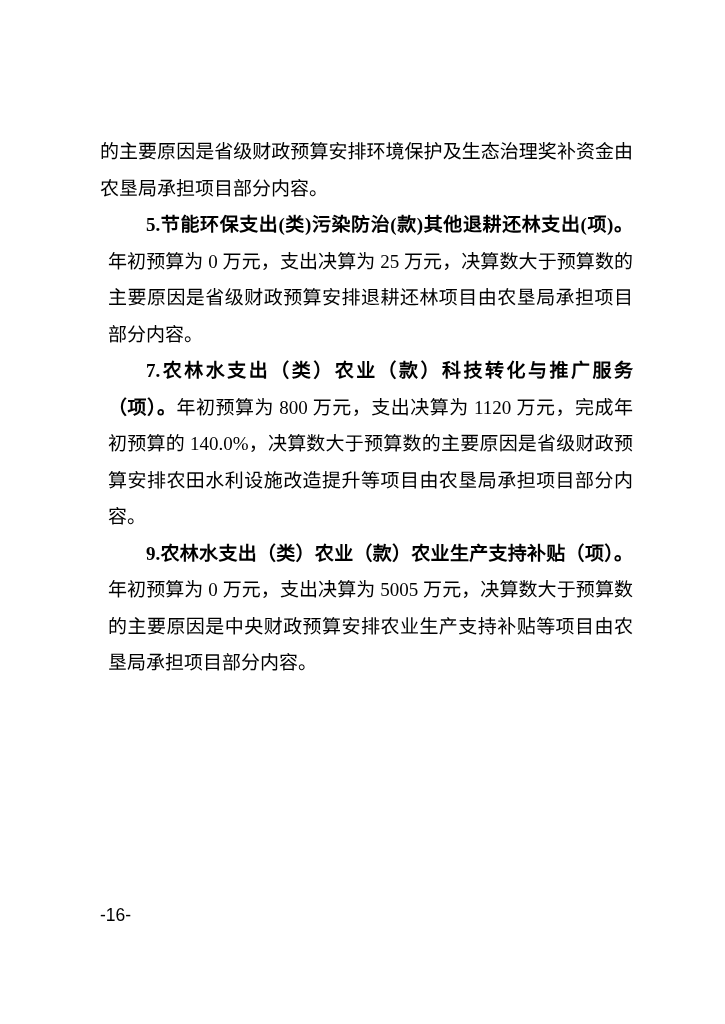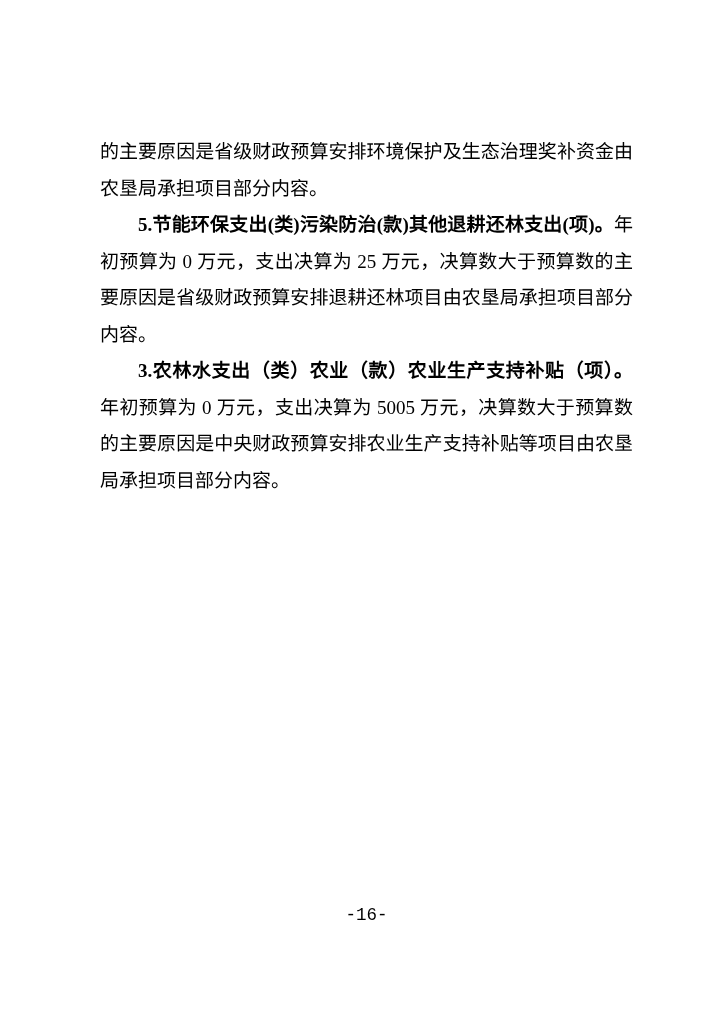"5.节能环保支出(类)污染防治(款)其他退耕还林支出(项)。年初预算为 0" .para.item { margin-left: none -> 8px }
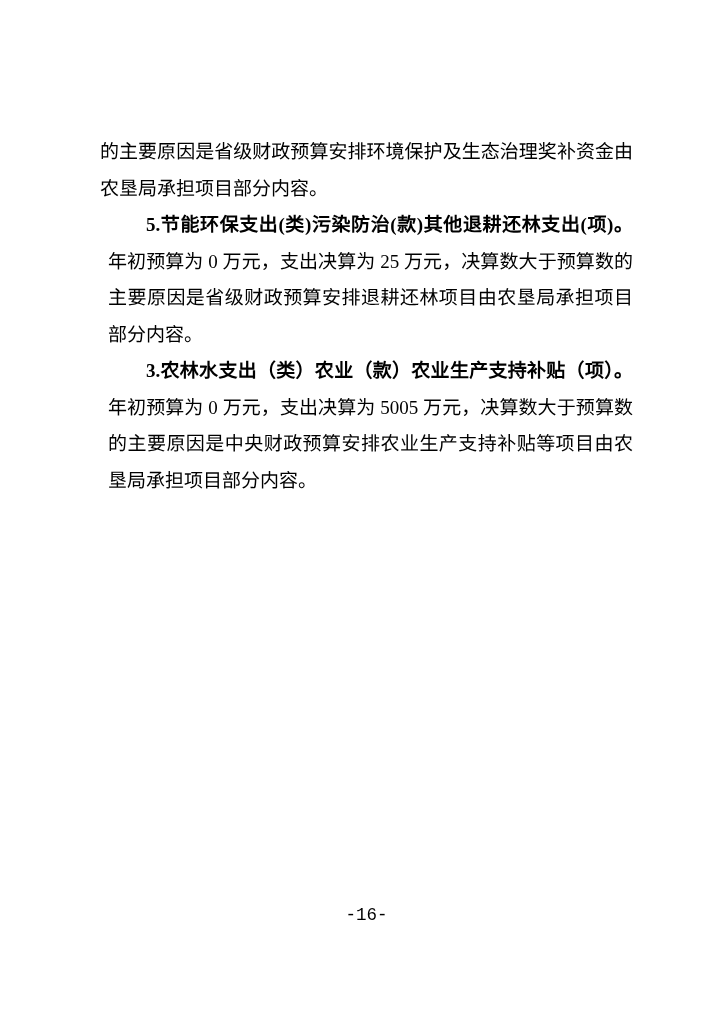"7.农林水支出（类）农业（款）科技转化与推广服务（项）。年初预算为 800" p.para { html: none -> <p><strong>7.农林水支出（类）农业（款）科技转化与推广服务（项）。</strong><span>年初预算为 800 万元，支出决算为 1120 万元，完成年初预算的 140.0%，决算数大于预算数的主要原因是省级财政预算安排农田水利设施改造提升等项目由农垦局承担项目部分内容。</span></p> }
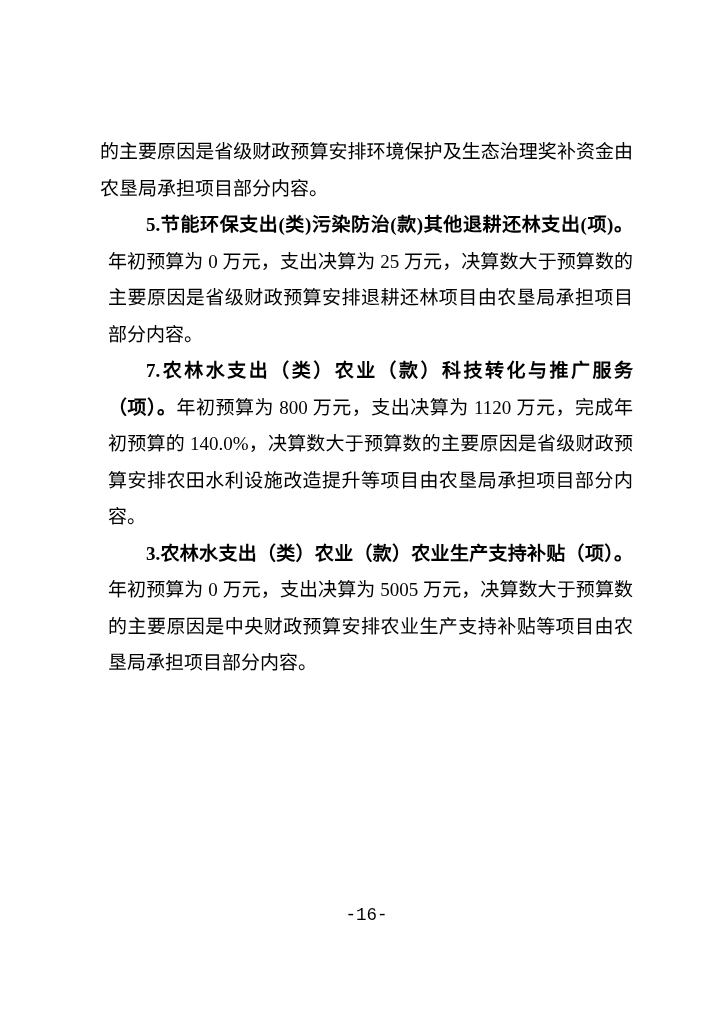"3.农林水支出（类）农业（款）农业生产支持补贴（项）。" strong.heading { text: 3 -> 9 }
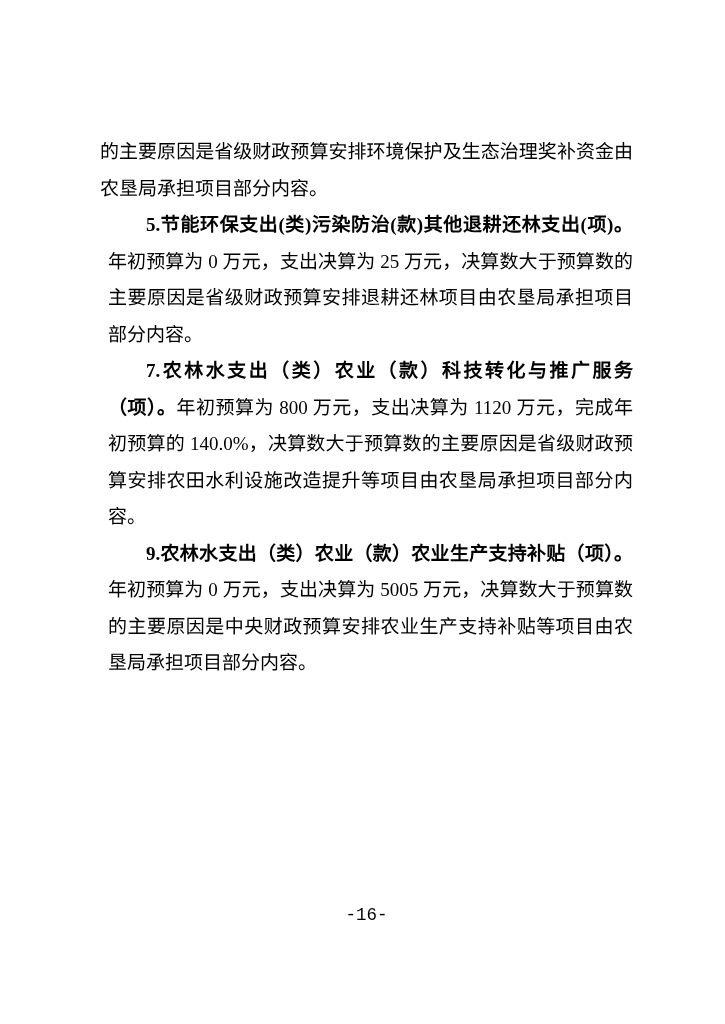"-16-" .page-number { font-family: Liberation Mono, monospace -> Liberation Sans, sans-serif; text-align: center -> left }
